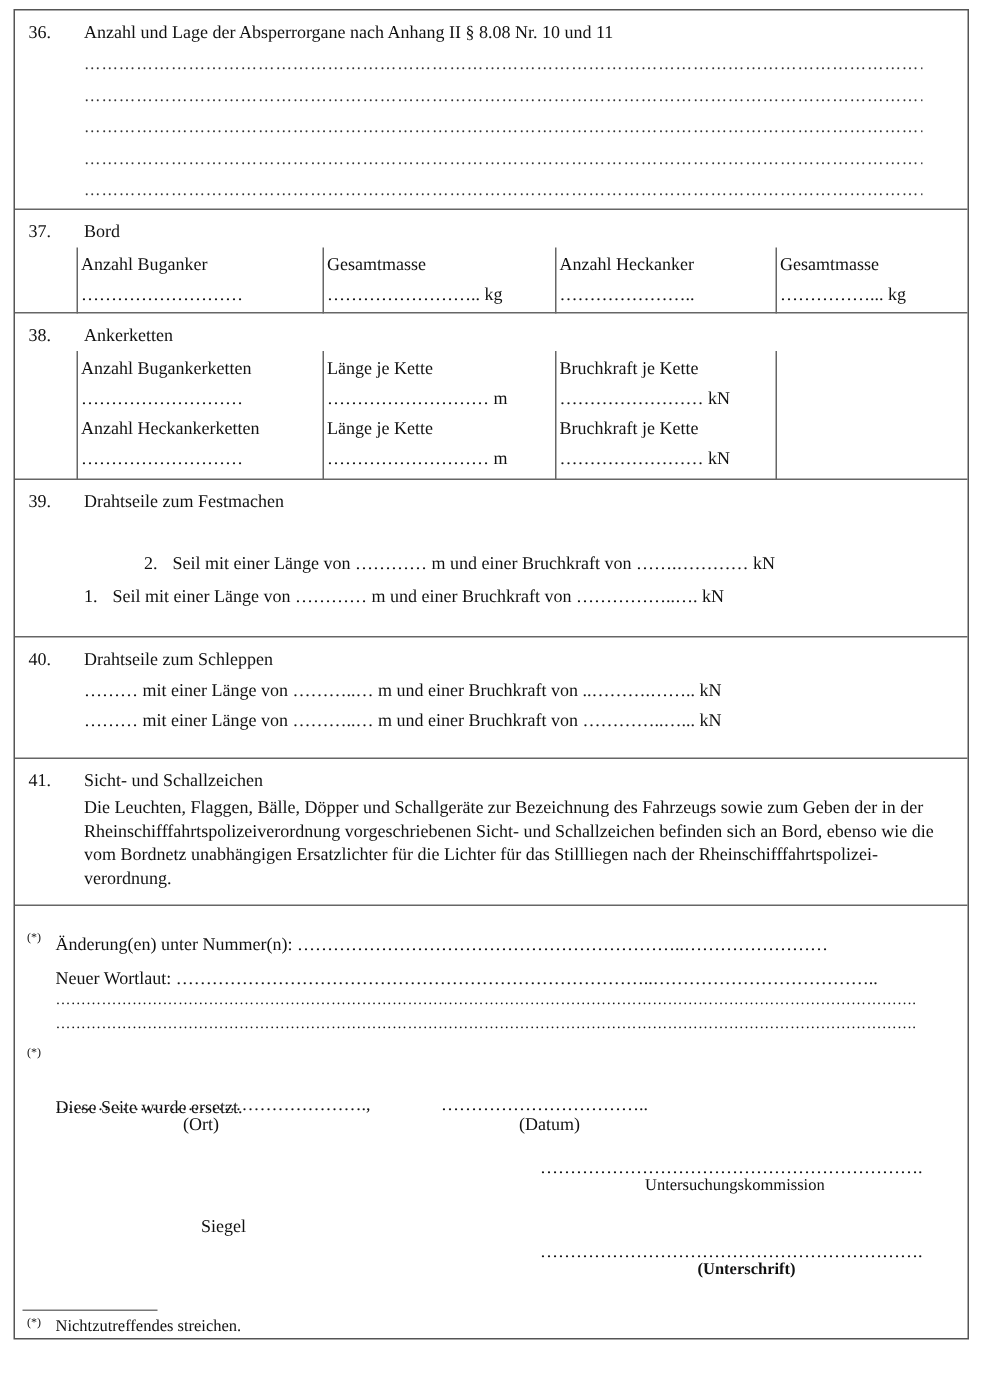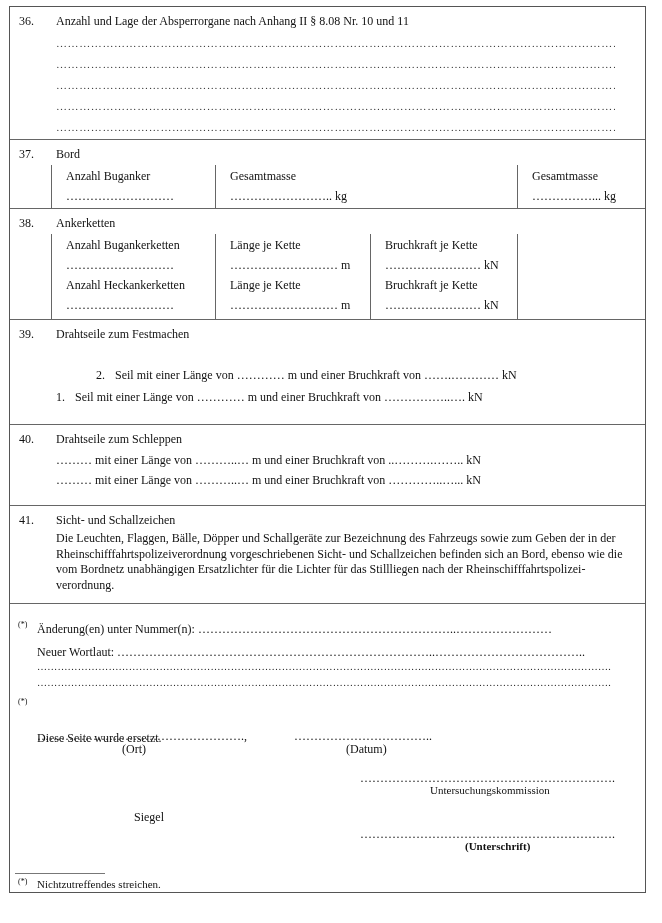"Anzahl Buganker" .col { padding-left: 14px -> 2px }
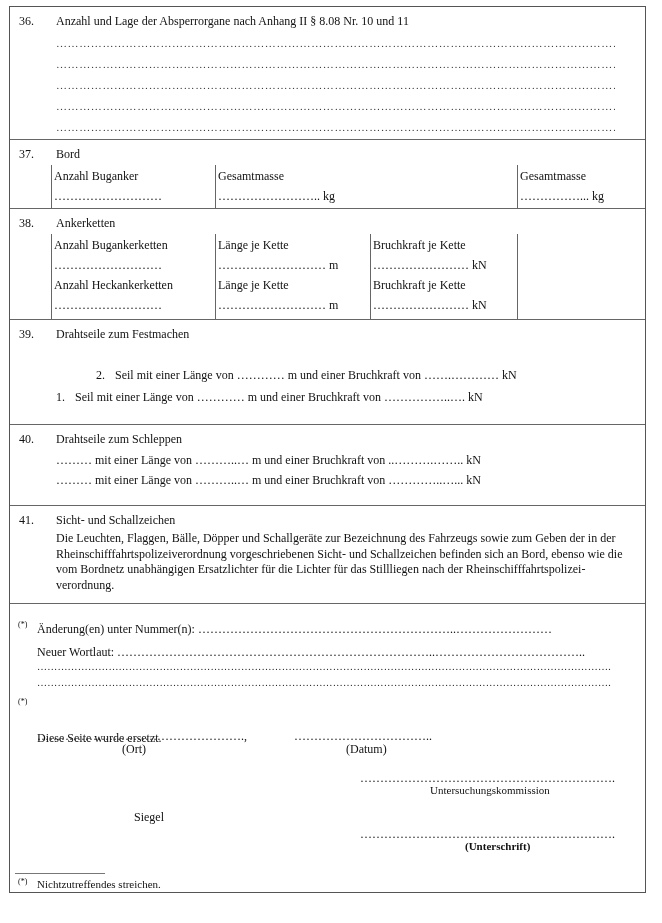"Anzahl Heckanker" div.col { html: none -> <div> <div>Anzahl Heckanker</div> <div><span>…………………..</span></div> </div> }
